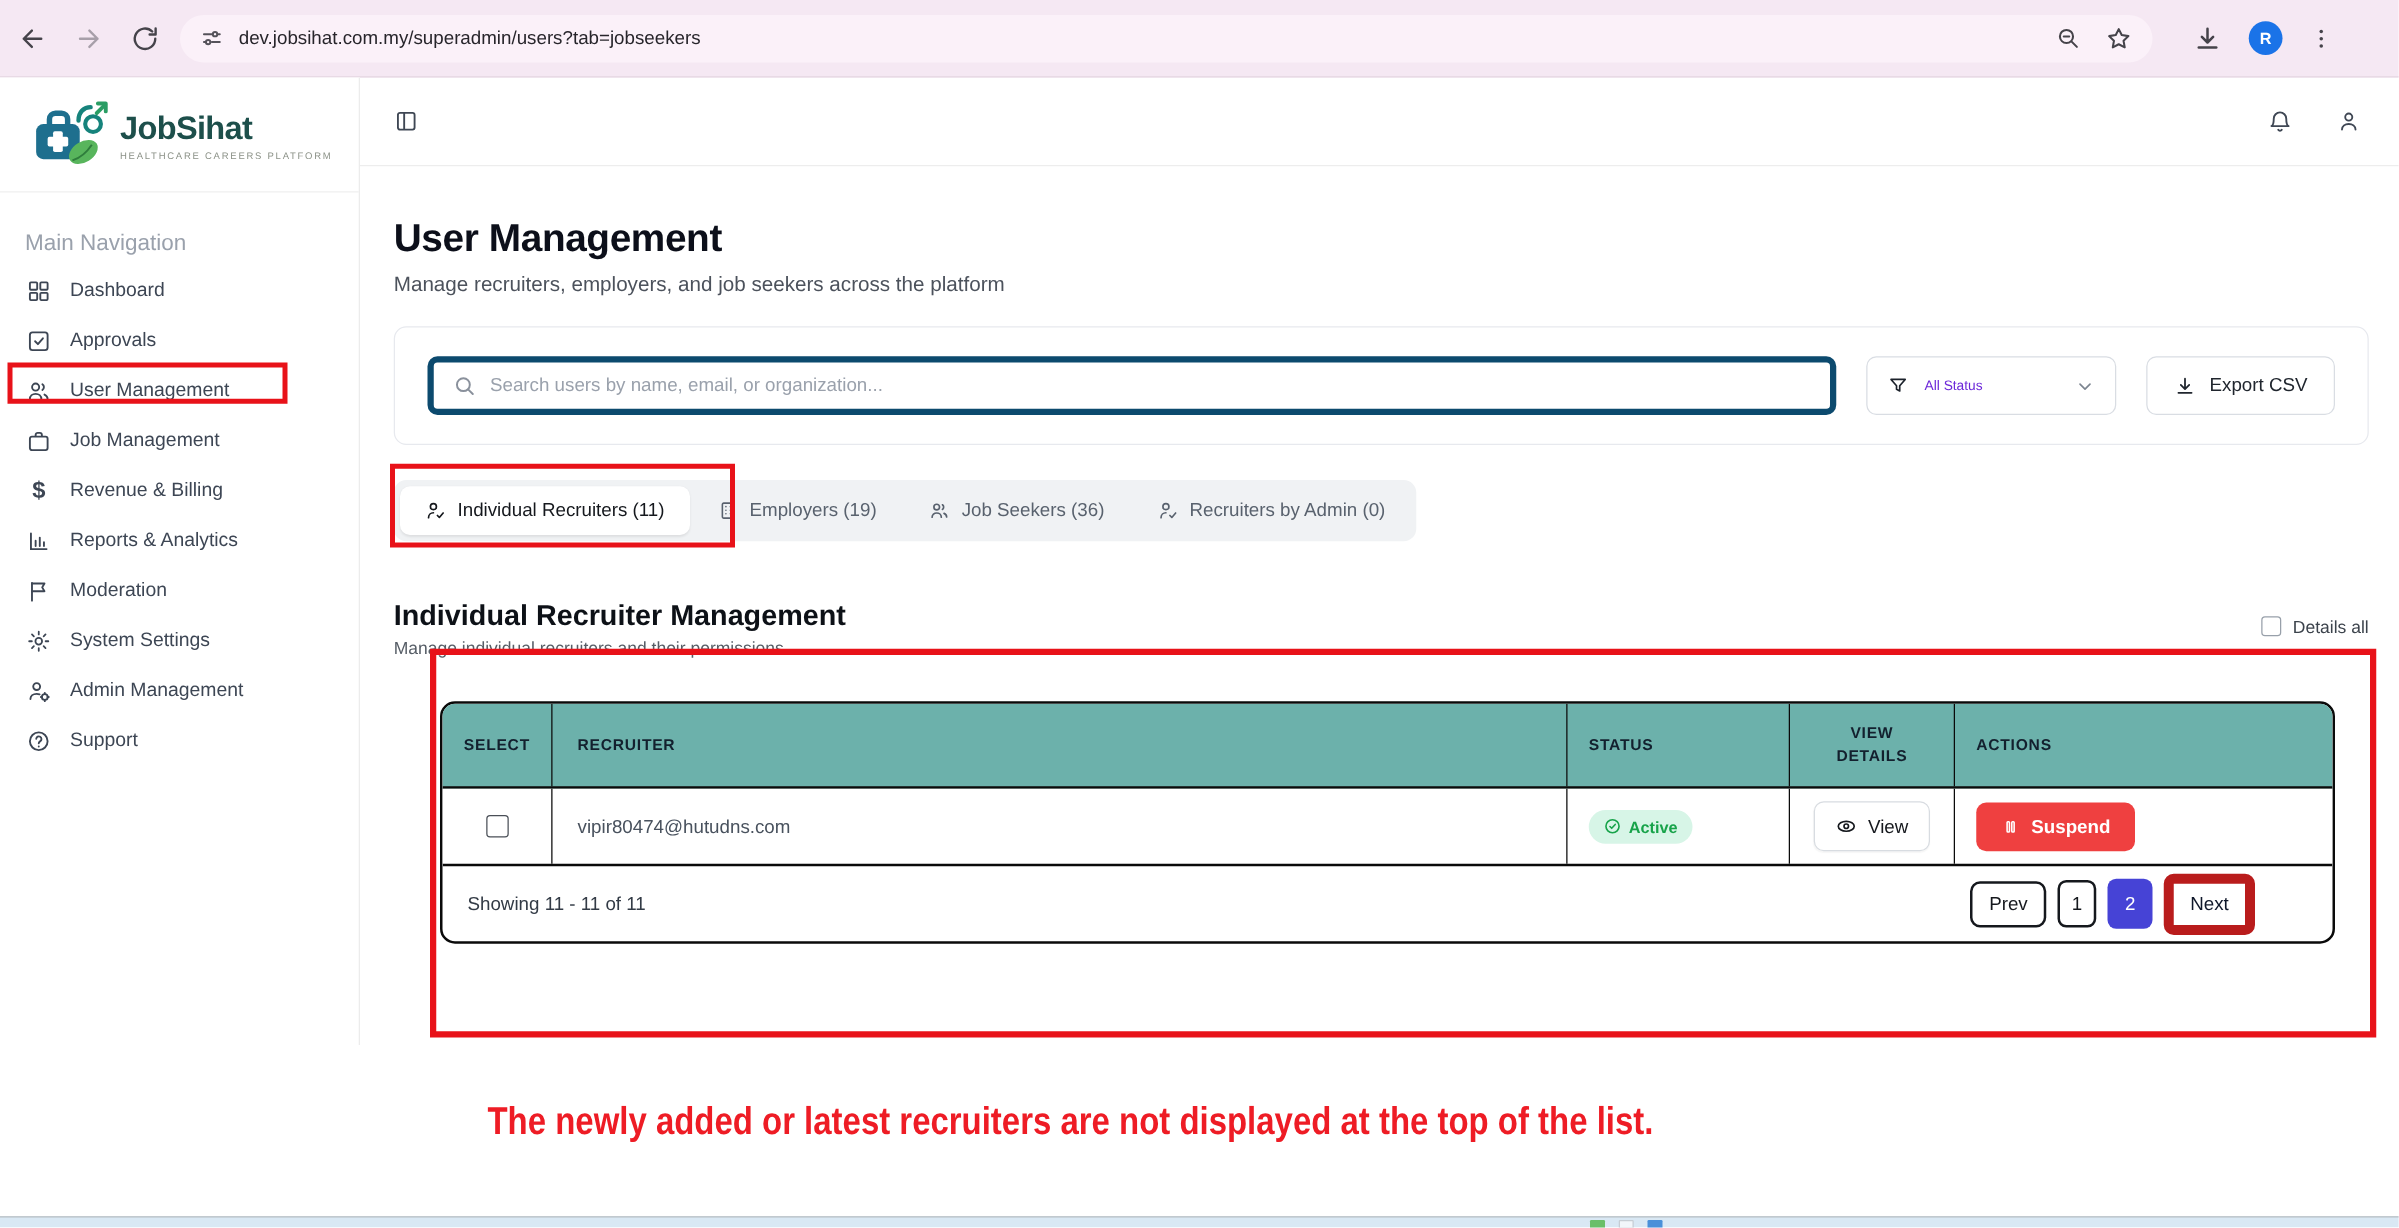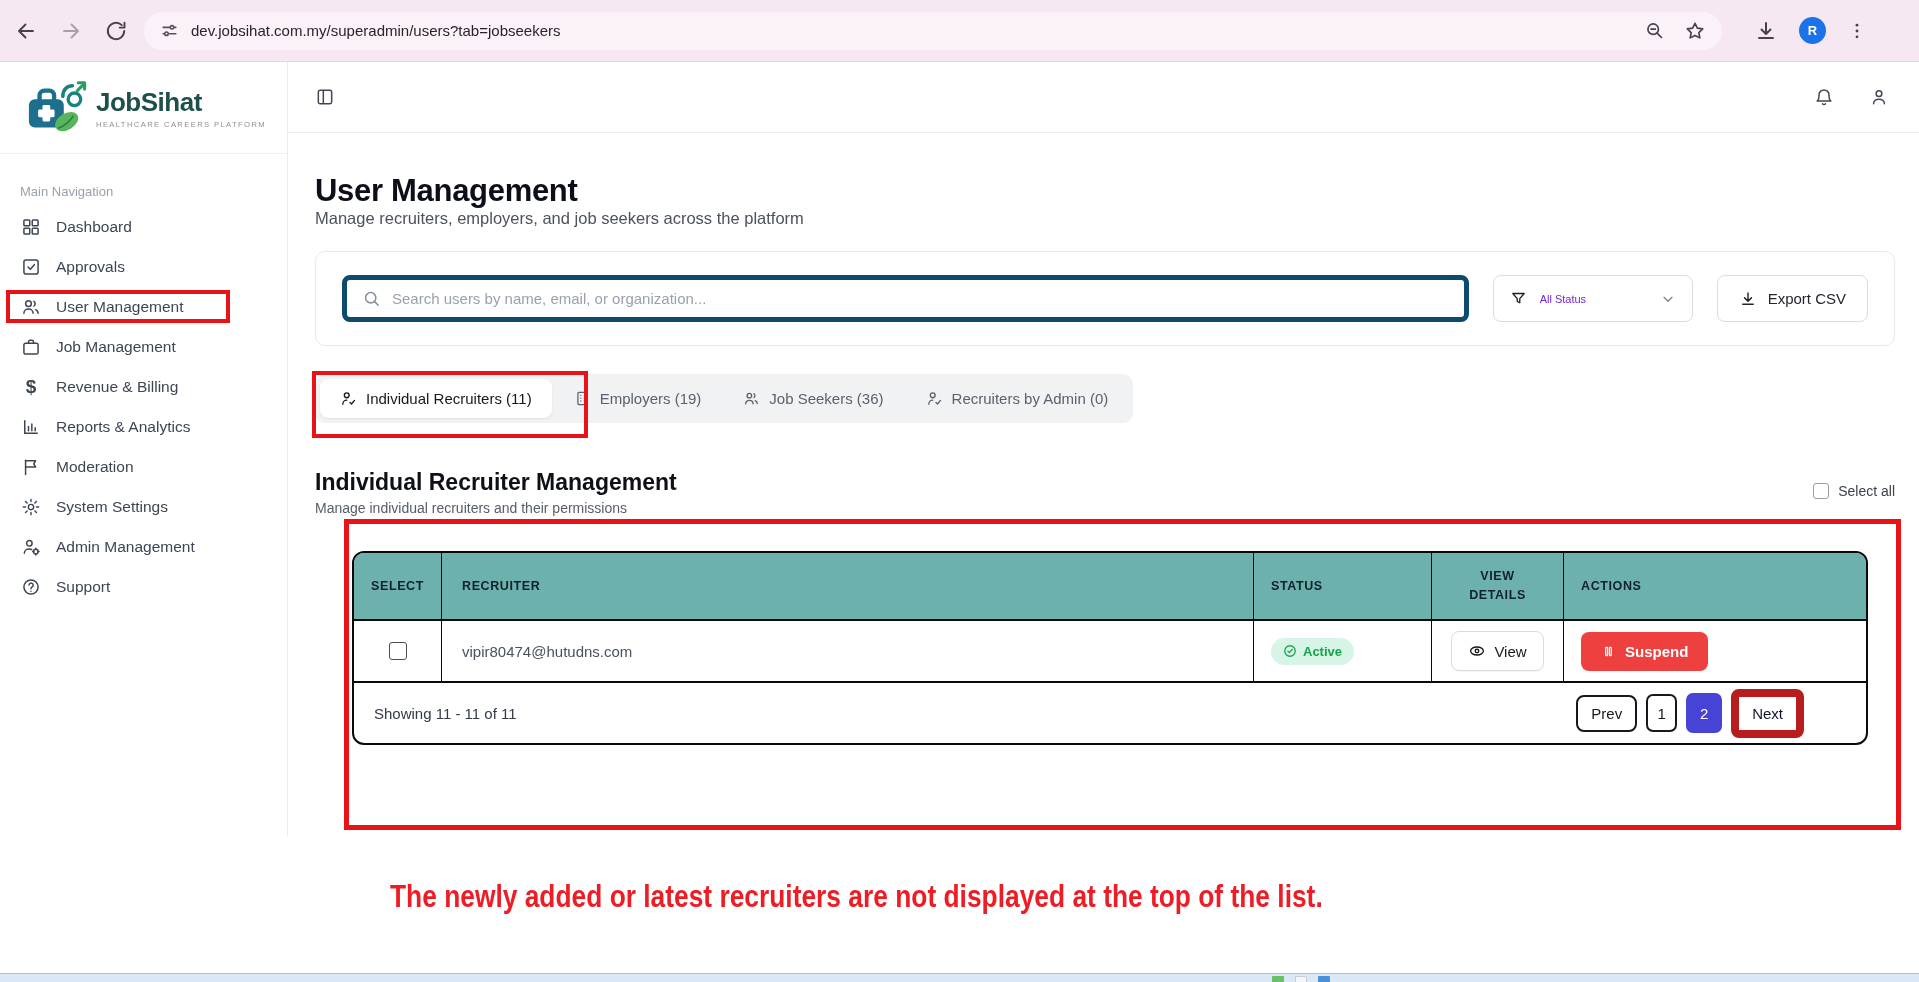"Main Navigation" .nav-label { font-size: 13px -> 18px }
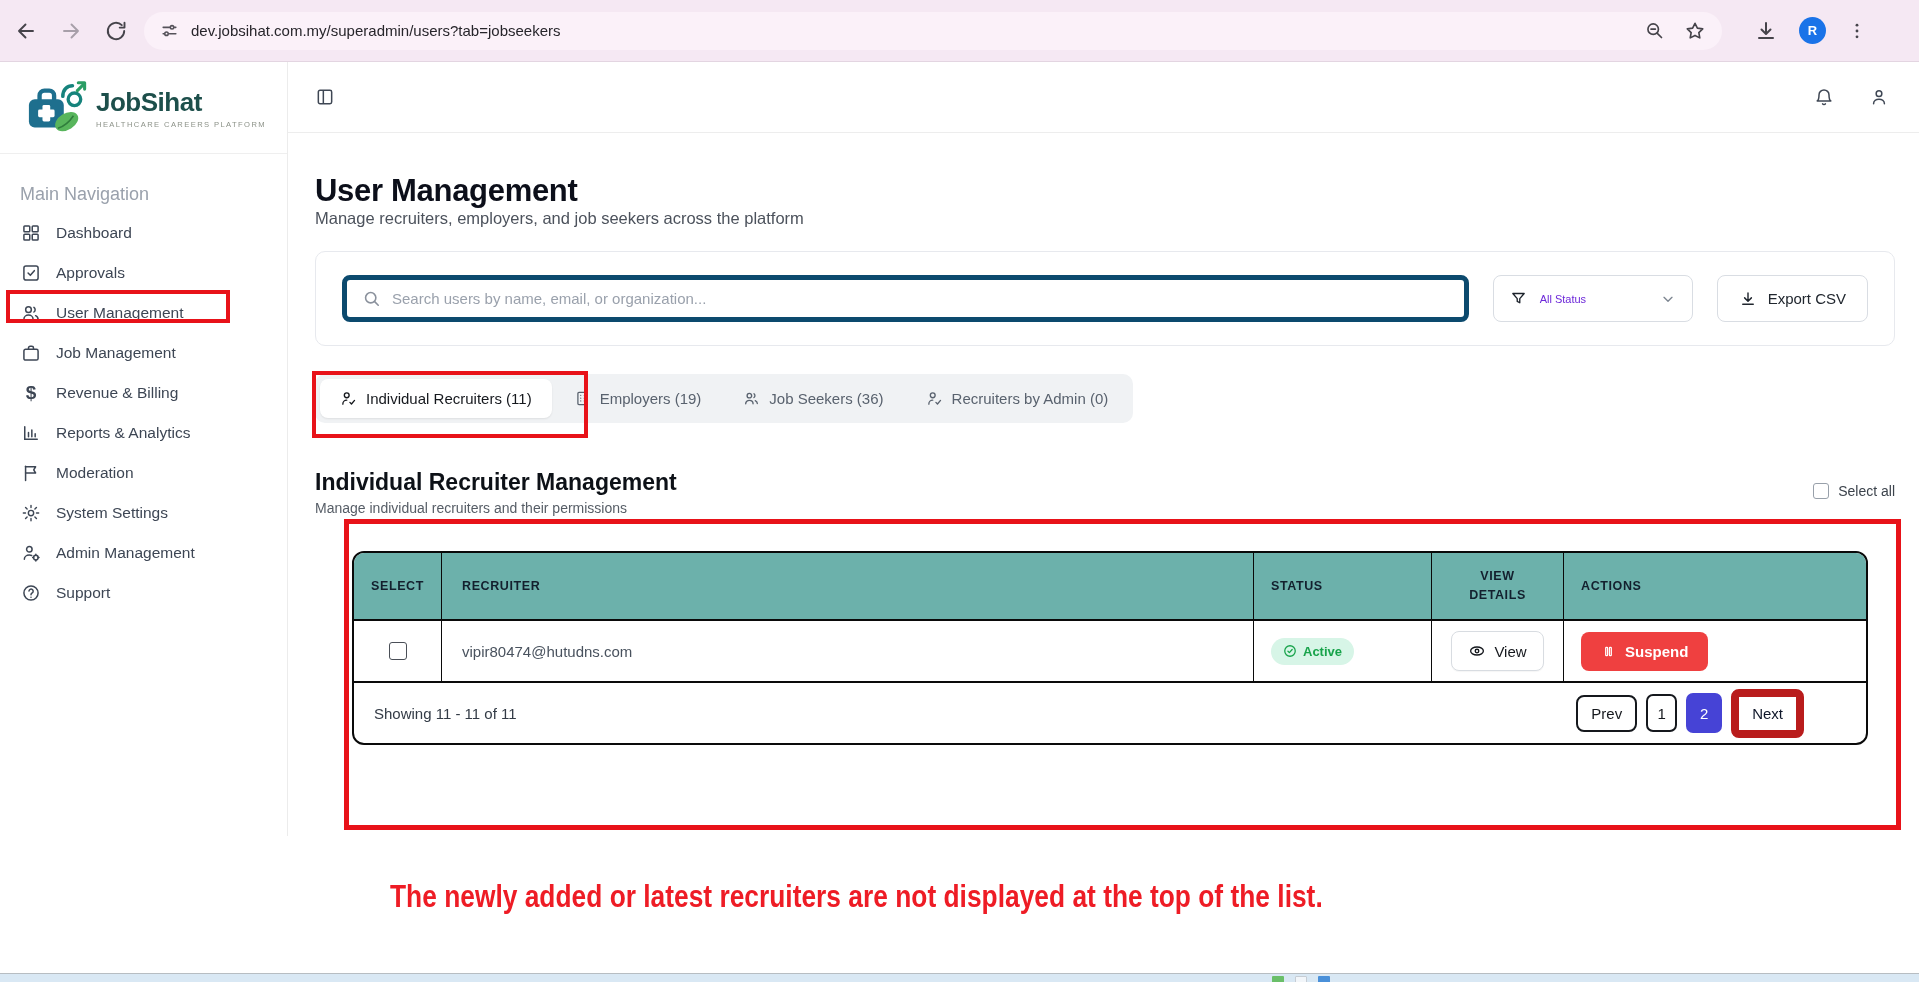"Manage recruiters, employers, and job" .page-subtitle { margin-top: none -> 10px }
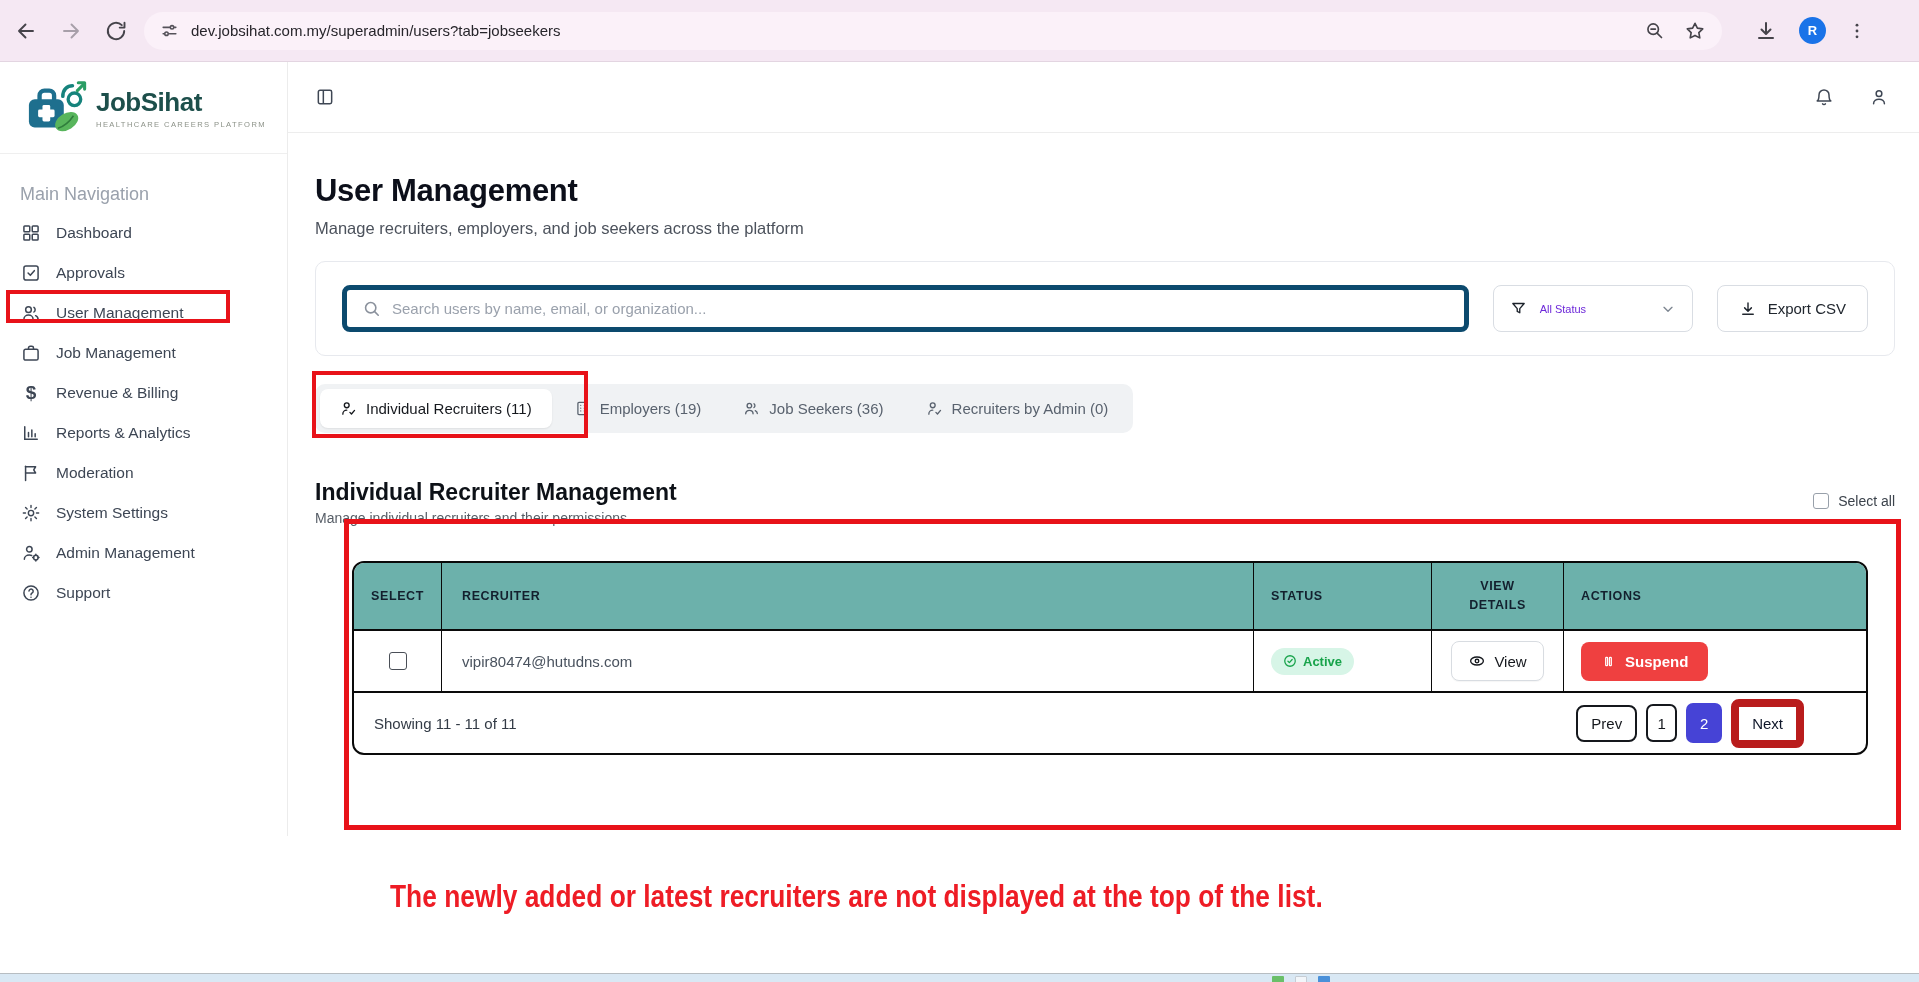"Select all" span.select-all-label { text: Select -> Details }
